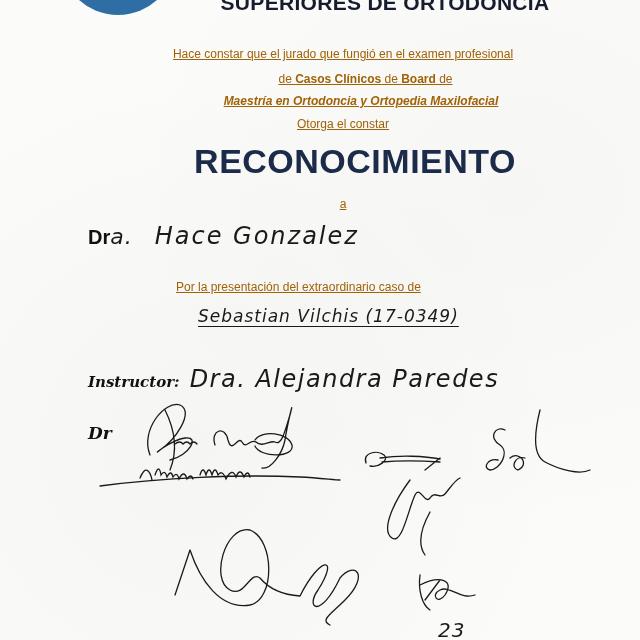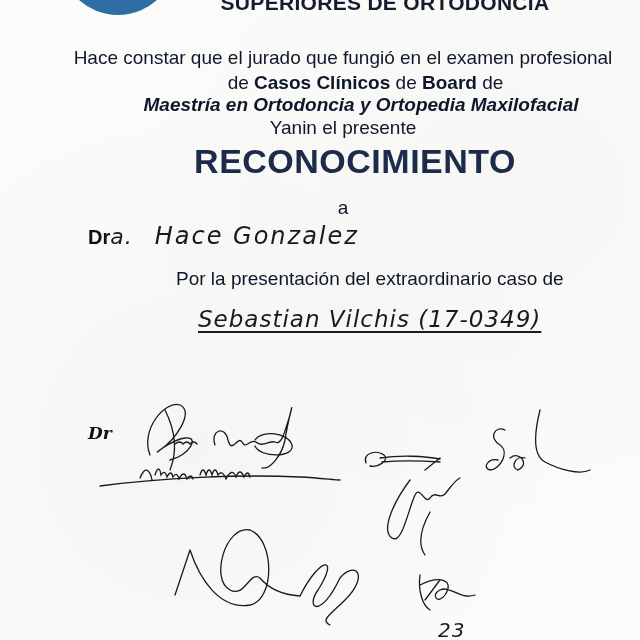"Hace constar que el jurado" .line { color: #0f172a -> #a16207; font-size: 19px -> 12px; text-decoration: none -> underline }
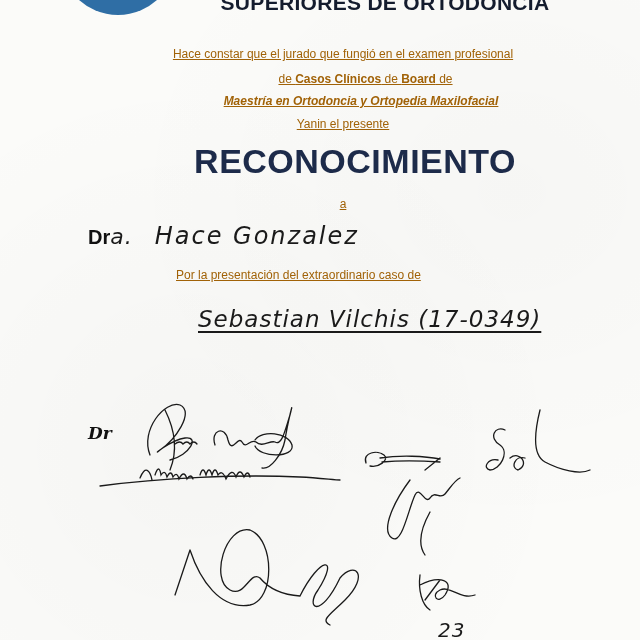"Yanin el presente" div.line { text: Yanin el presente -> Otorga el constar }
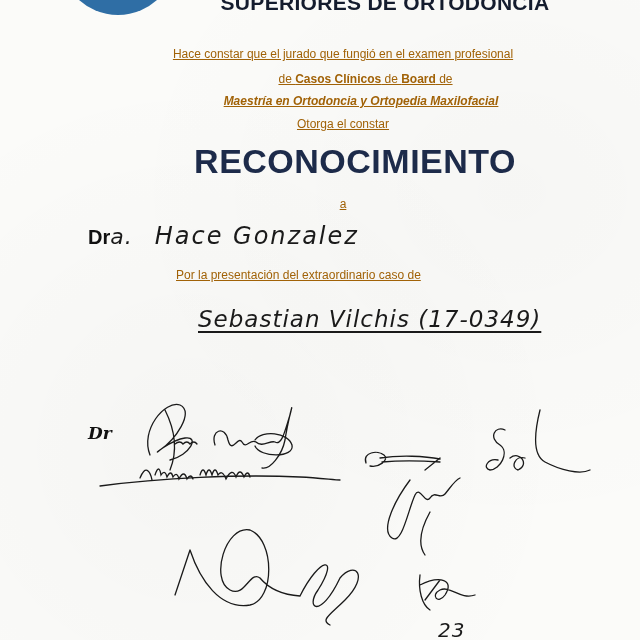"Por la presentación del extraordinario" .por { top: 268px -> 280px }
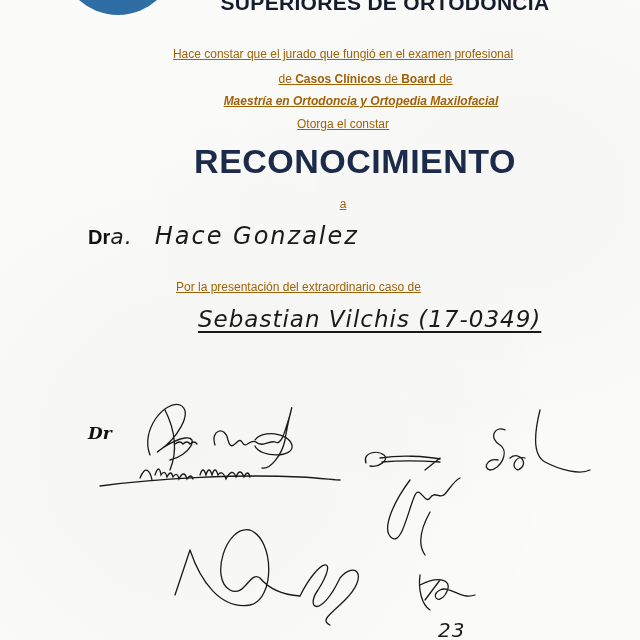"Sebastian Vilchis (17-0349)" .case-row { font-size: 23px -> 17px }
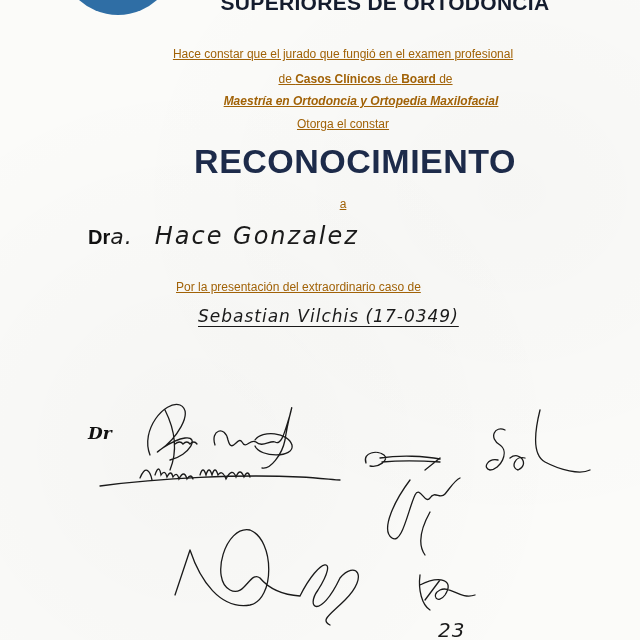"Instructor:" span.instr-label { html: none -> <span>Instructor:</span> }
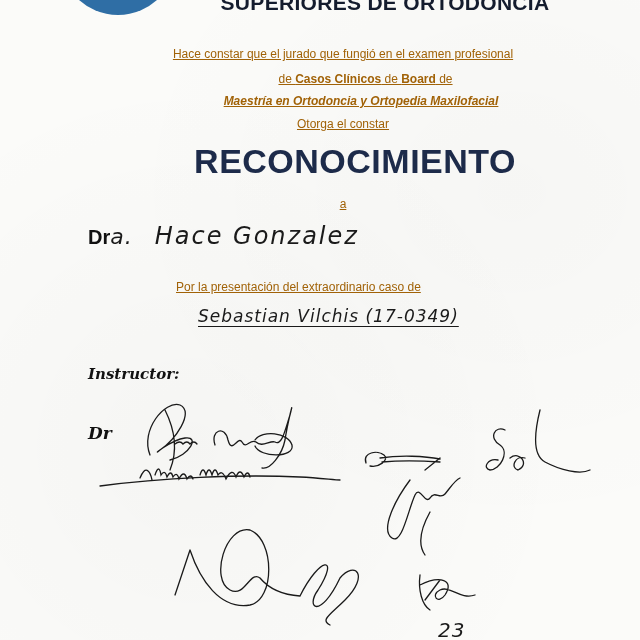"Dra. Alejandra Paredes" span.hand { html: none -> <span>Dra. Alejandra Paredes</span> }
